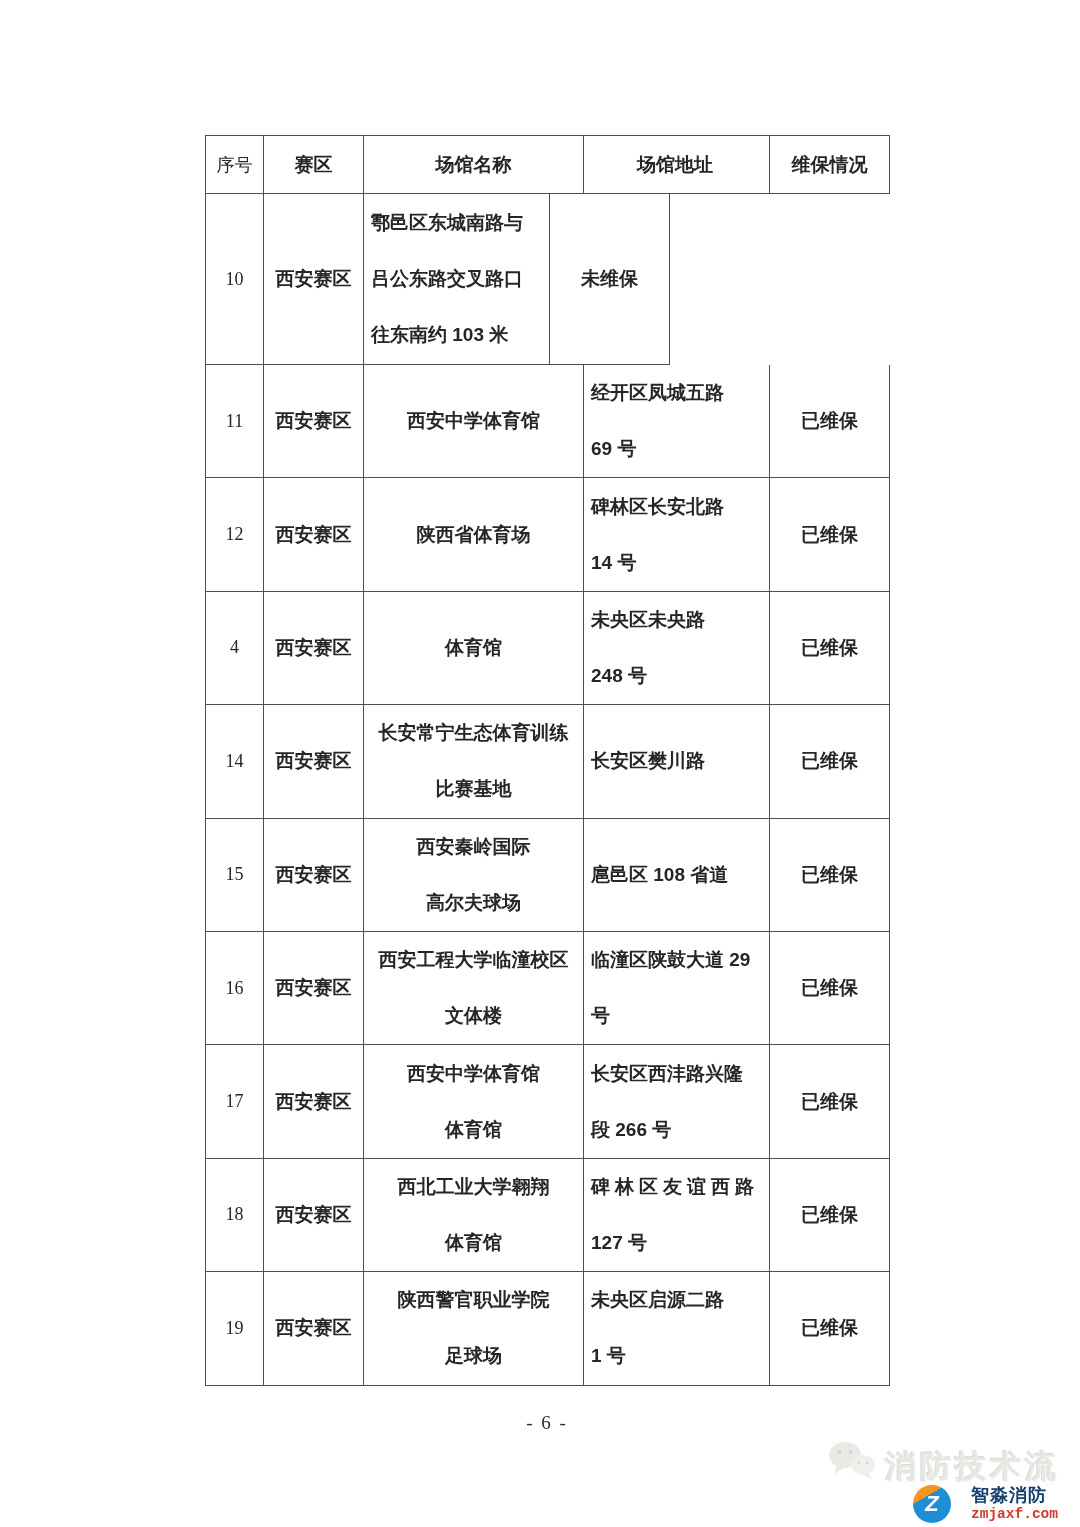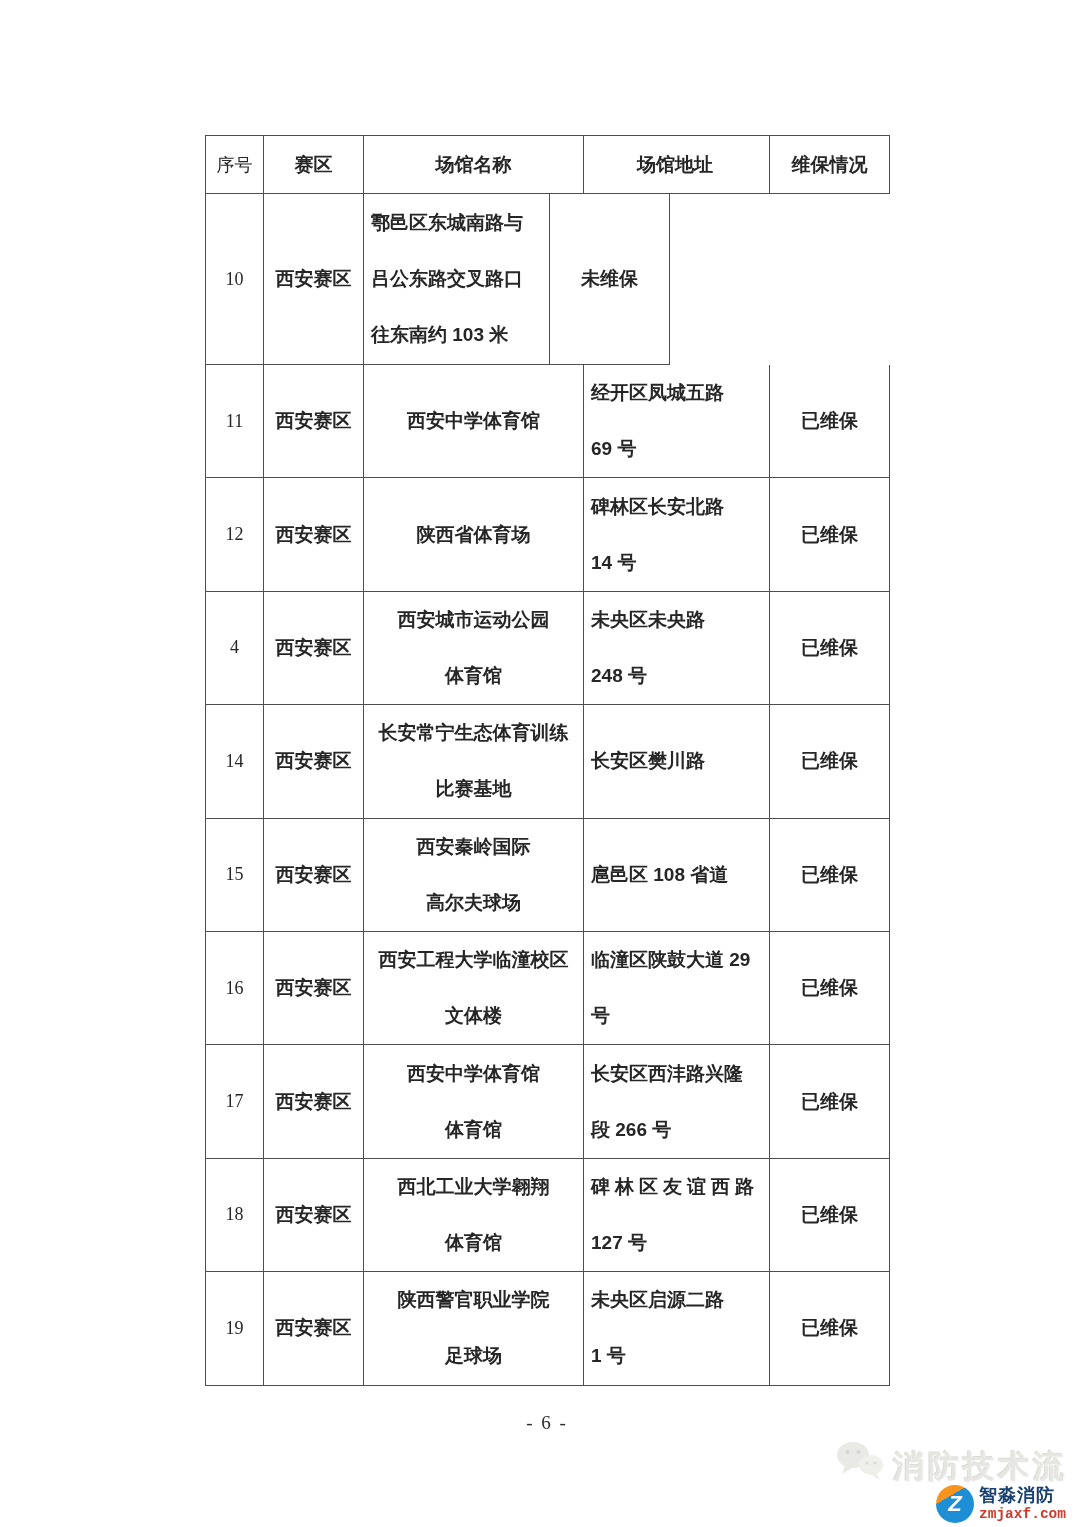"西安城市运动公园" span.line { html: <span>西安城市运动公园</span> -> none }
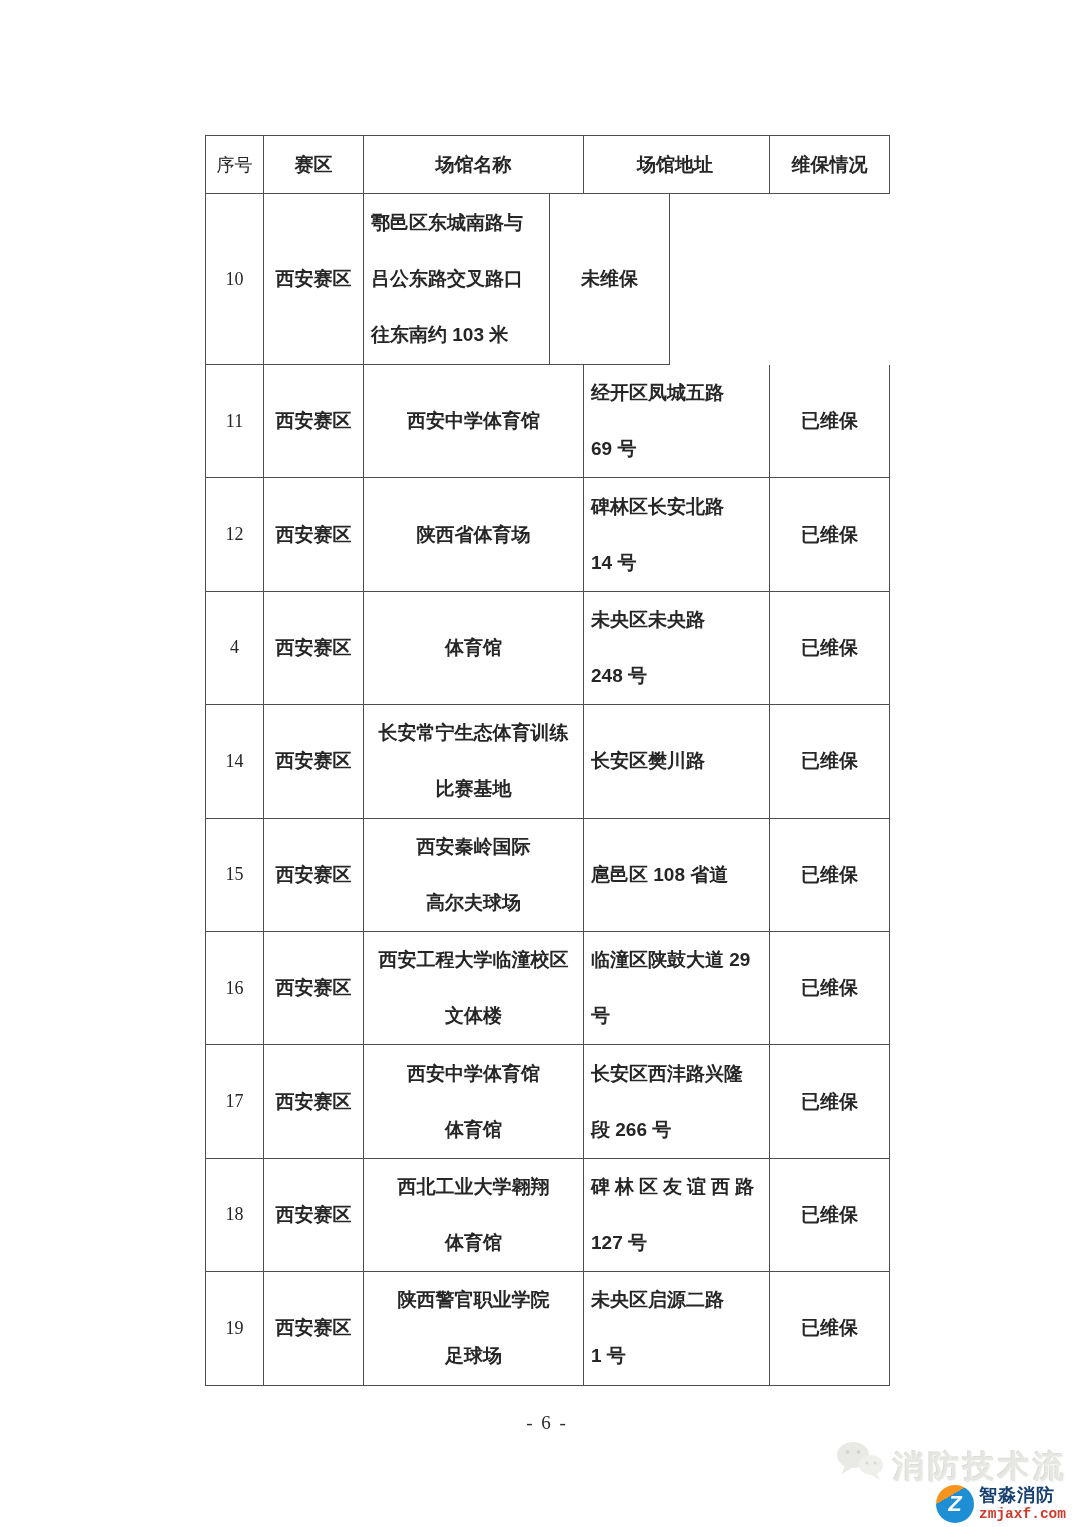"消防技术流" .watermark { right: 12px -> 20px }
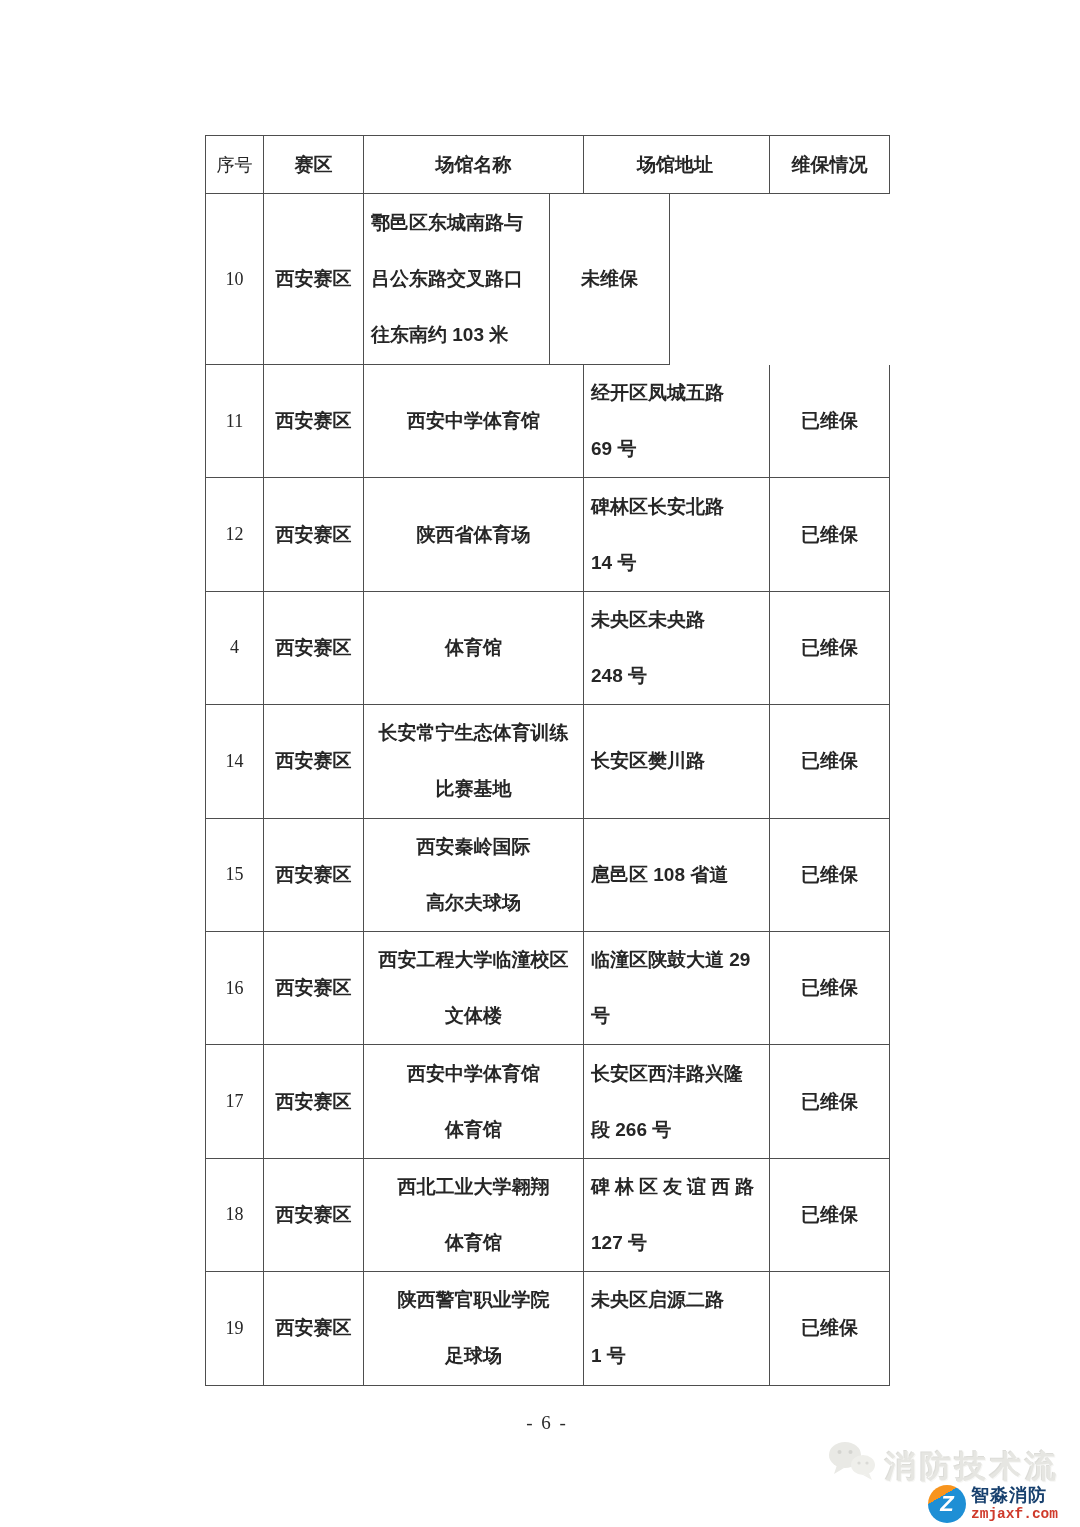"智淼消防" .wm-texts { margin-left: none -> 15px }
